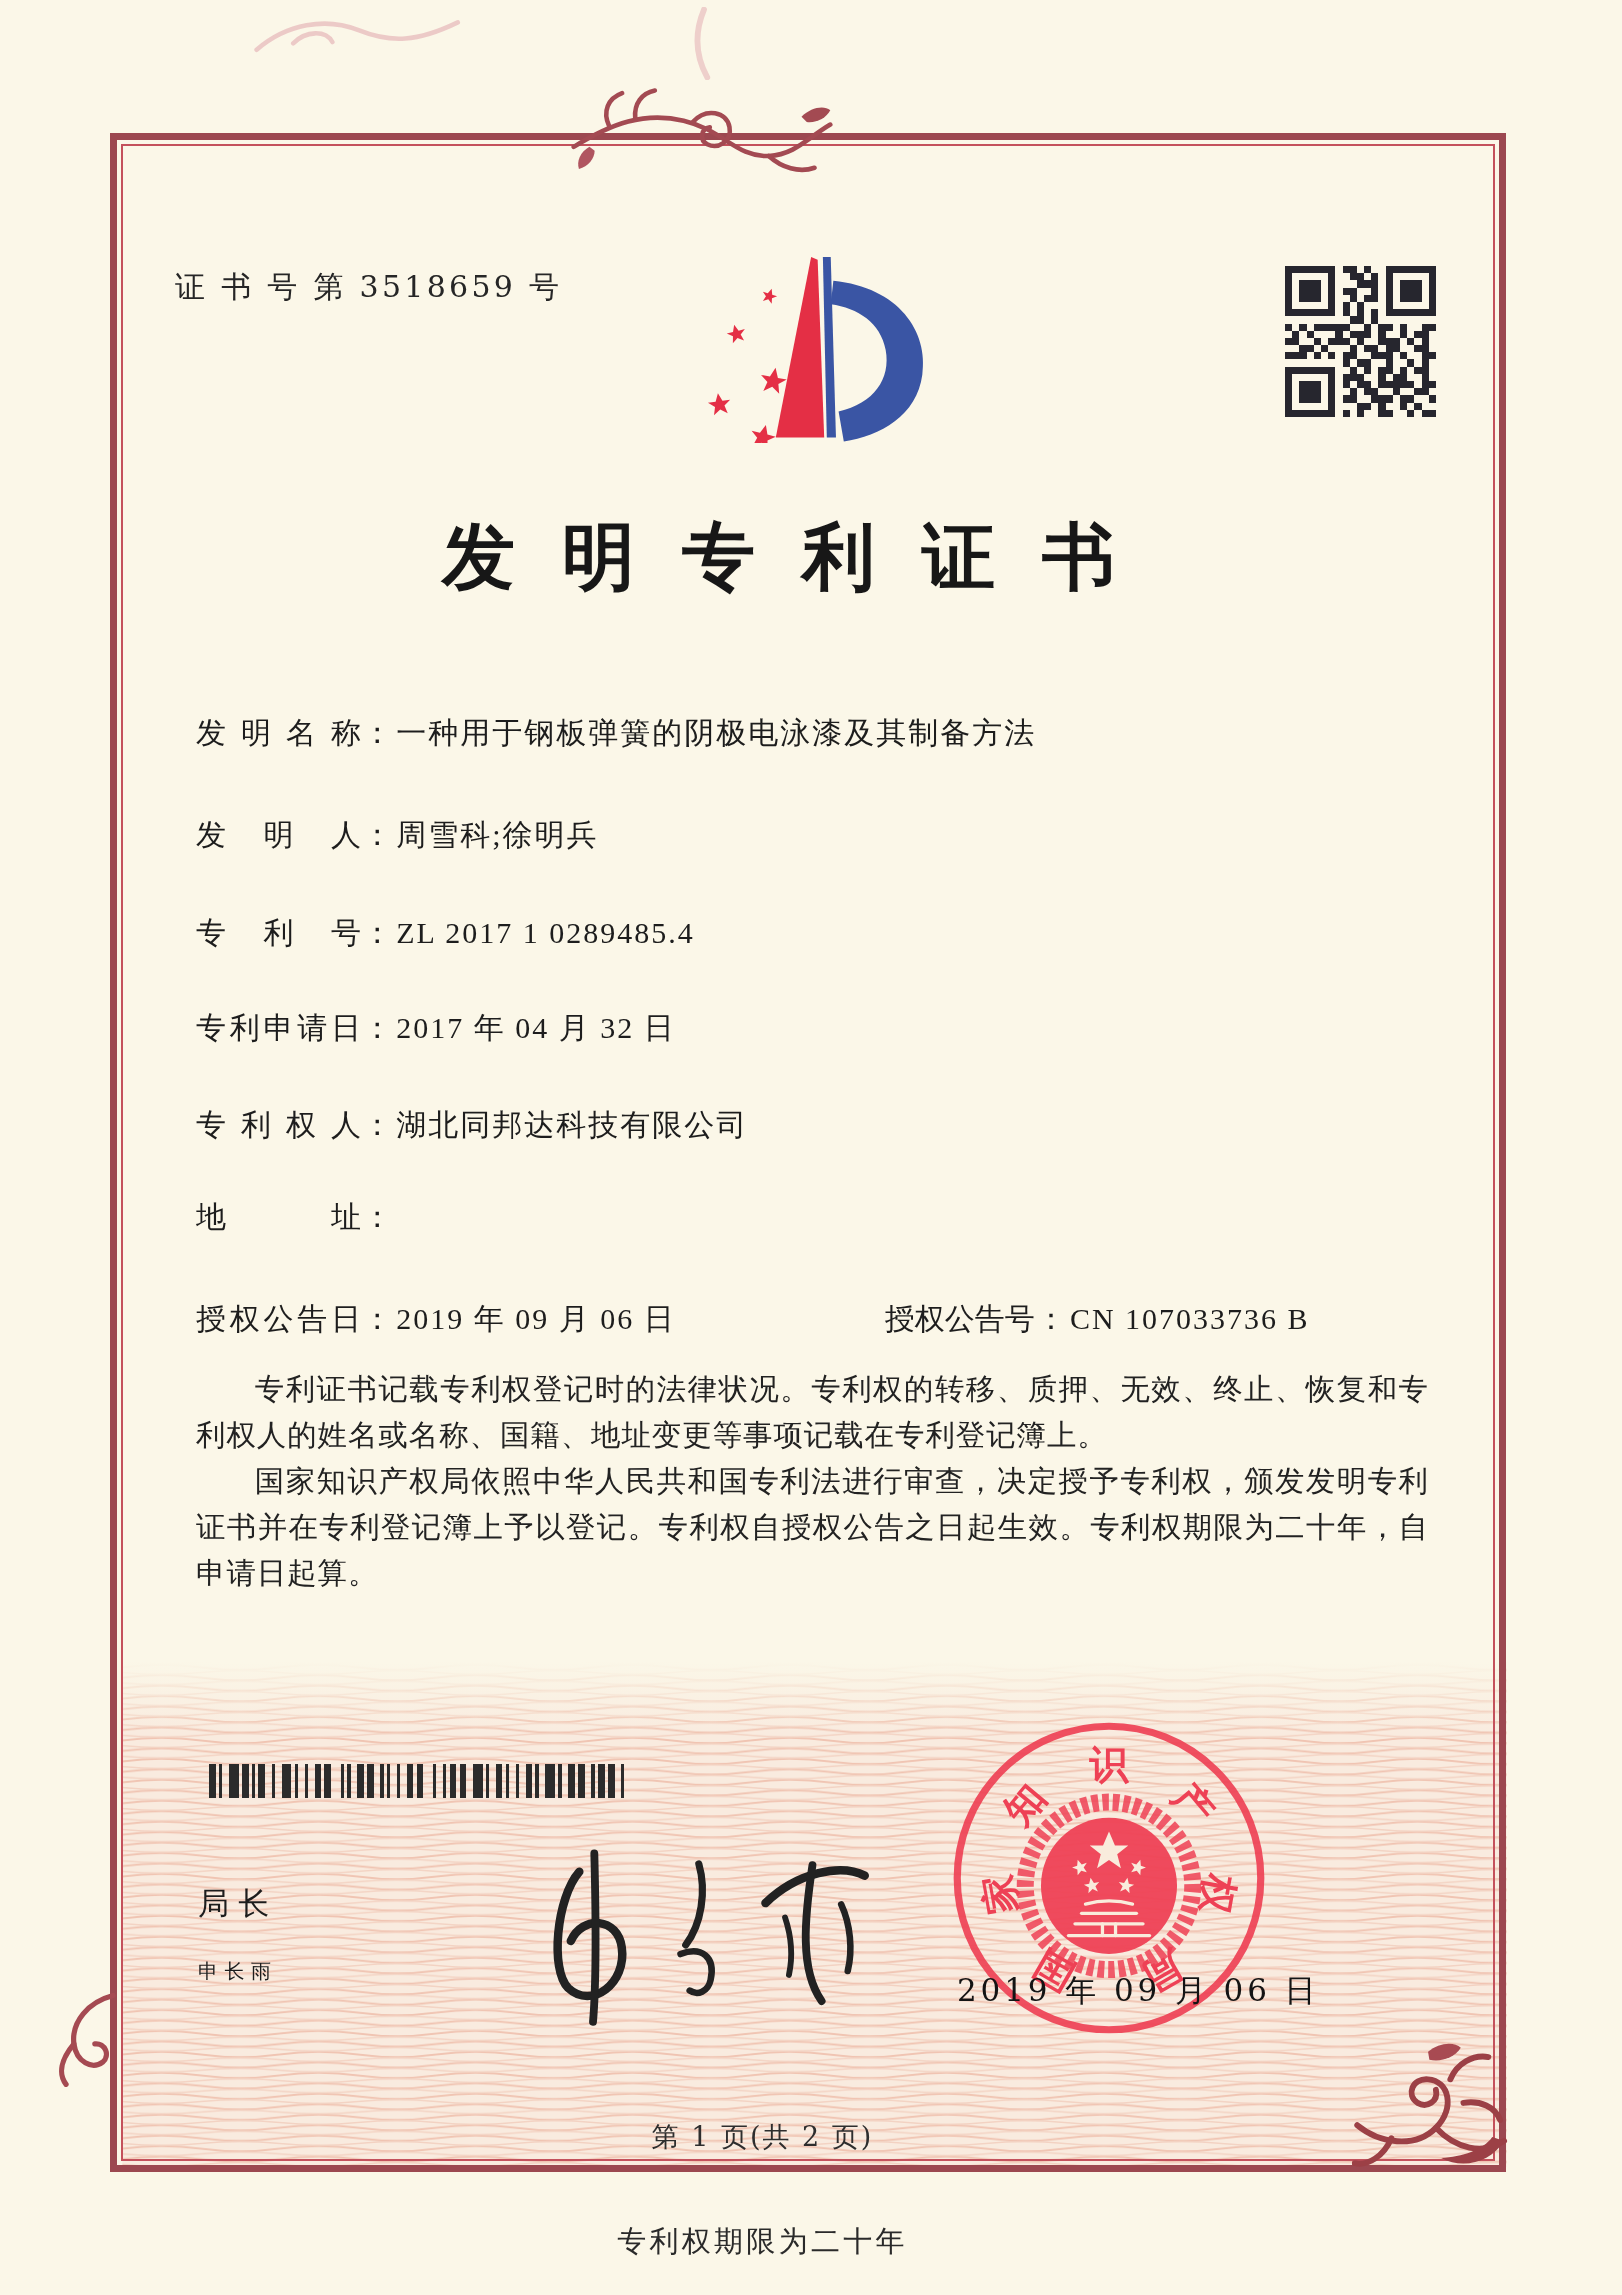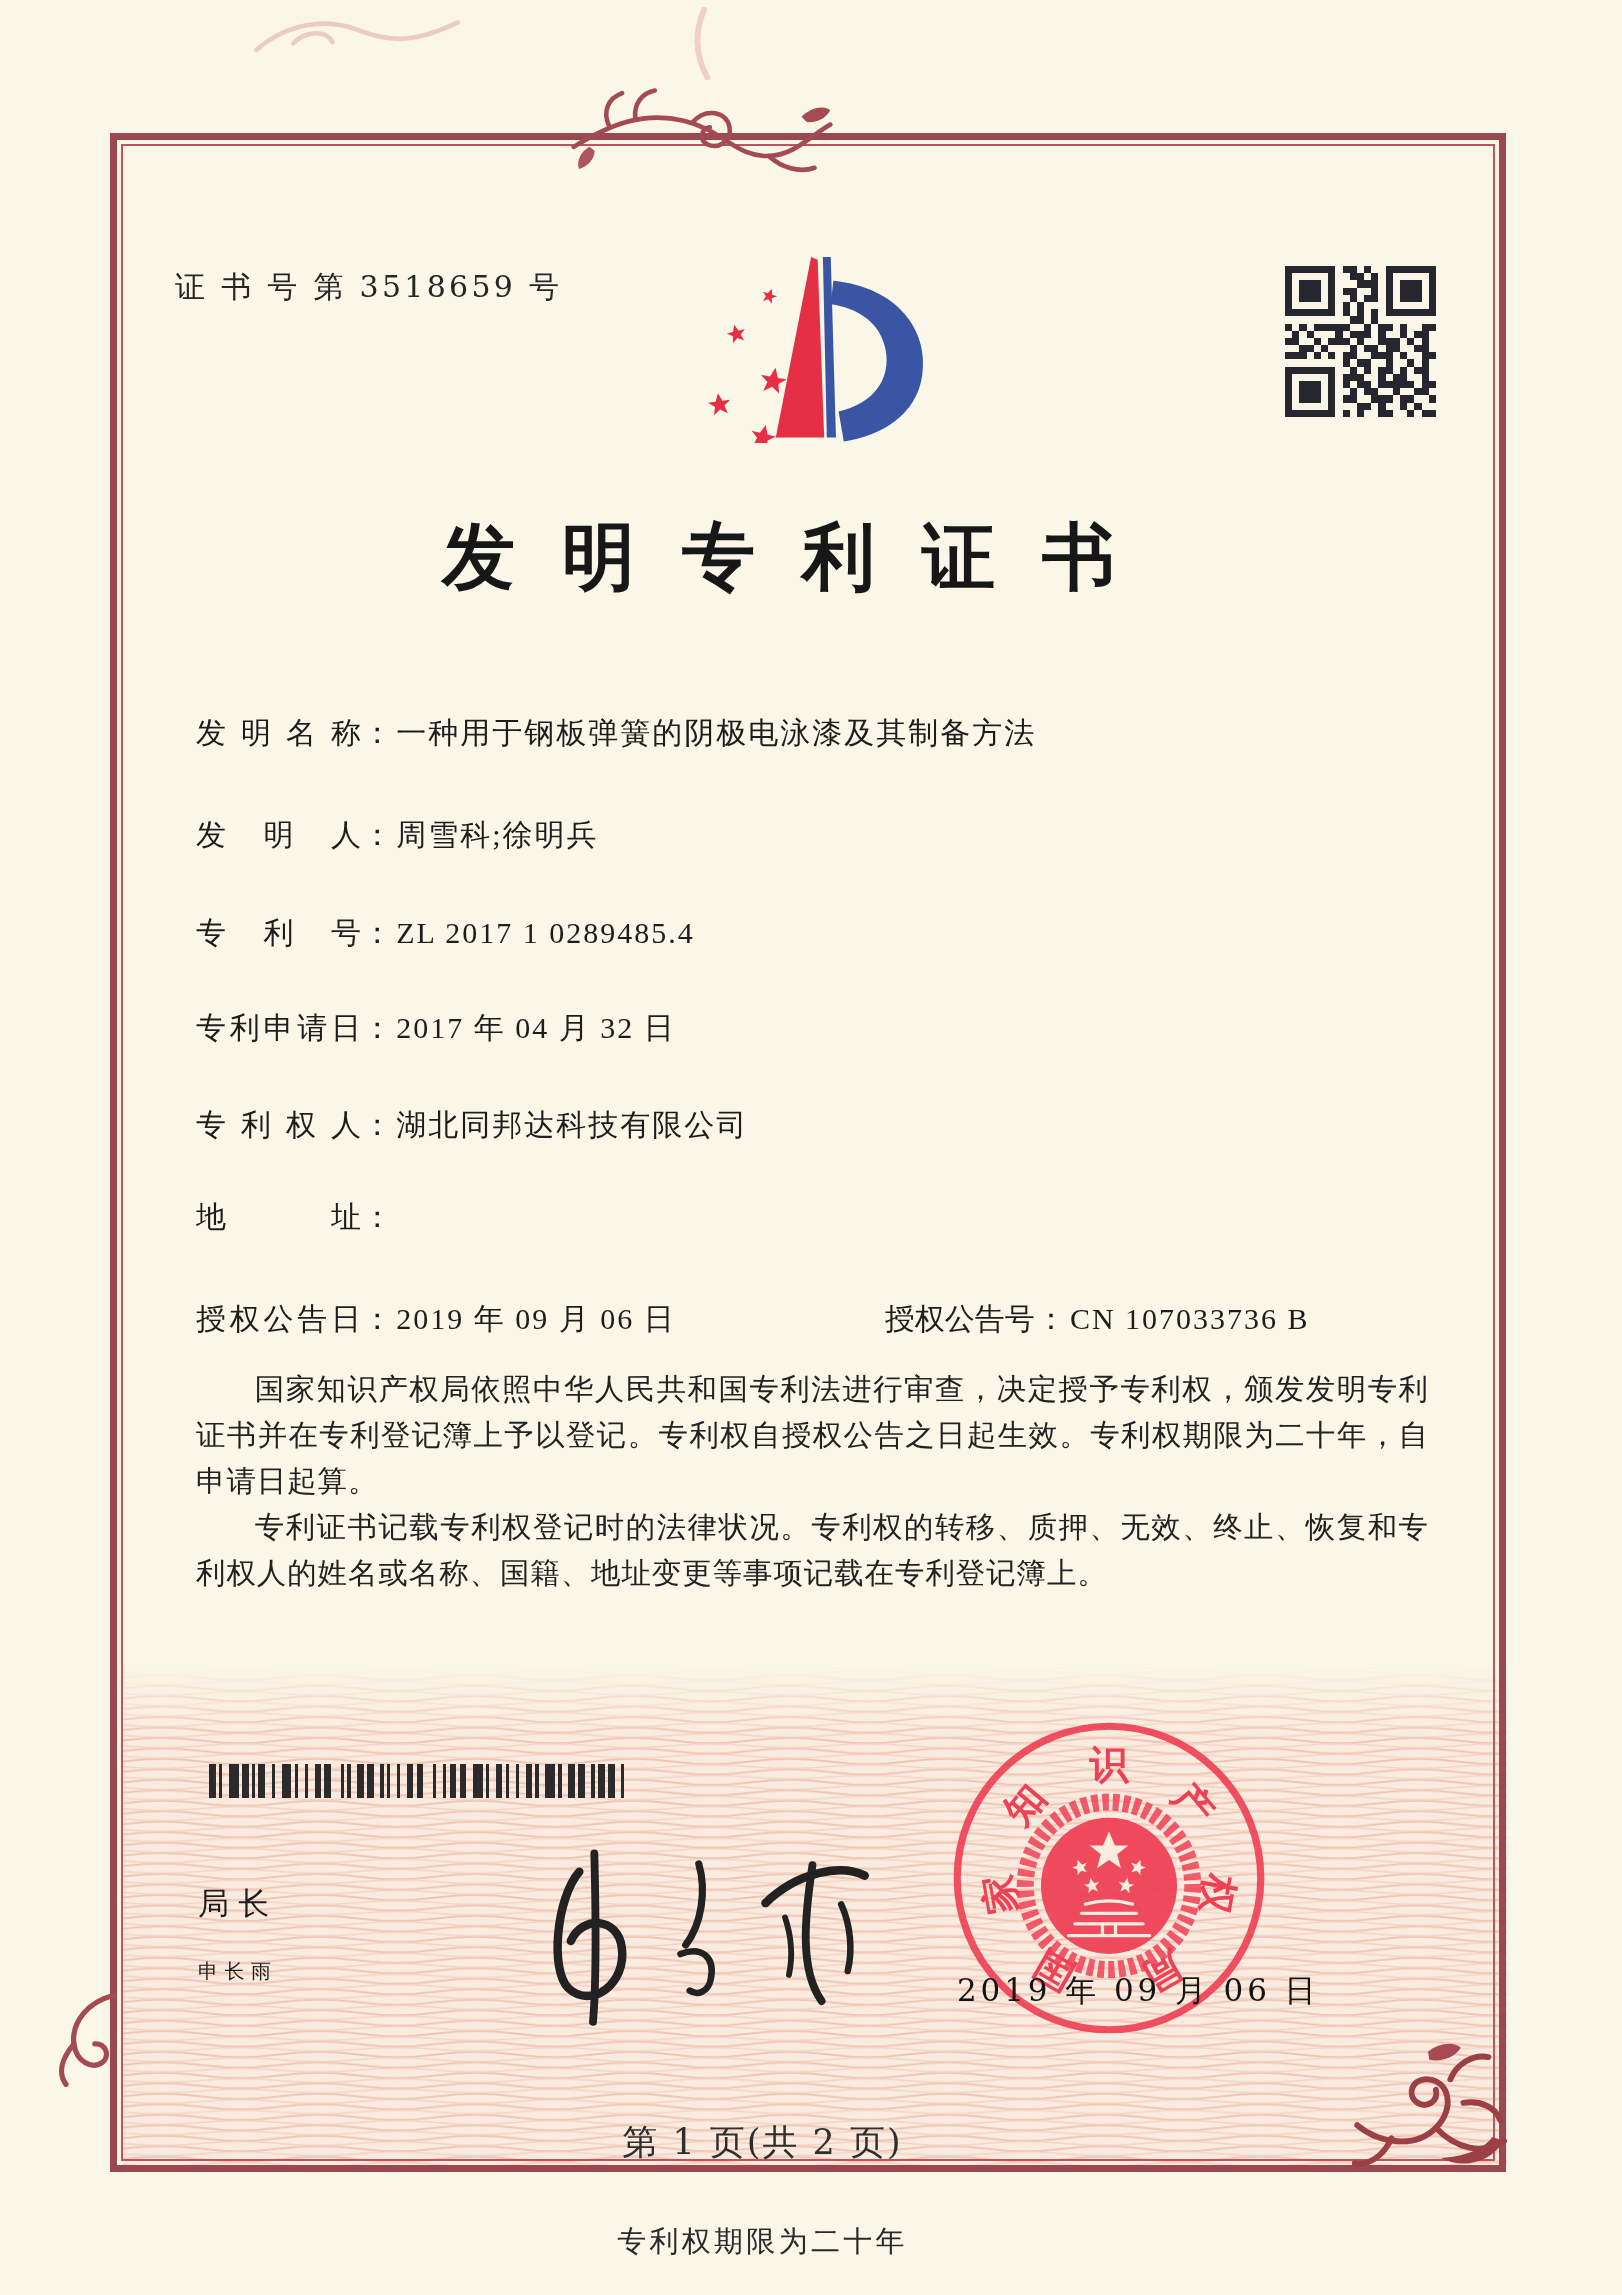"国家知识产权局依照中华人民共和国专利法进行审查，决定授予专利权，颁发发明专利证书" p { order: before "专利证书记载专利权登记时的法律状况。专利权的转移、质押、无效、终止、恢复和专利权" -> after "专利证书记载专利权登记时的法律状况。专利权的转移、质押、无效、终止、恢复和专利权" }
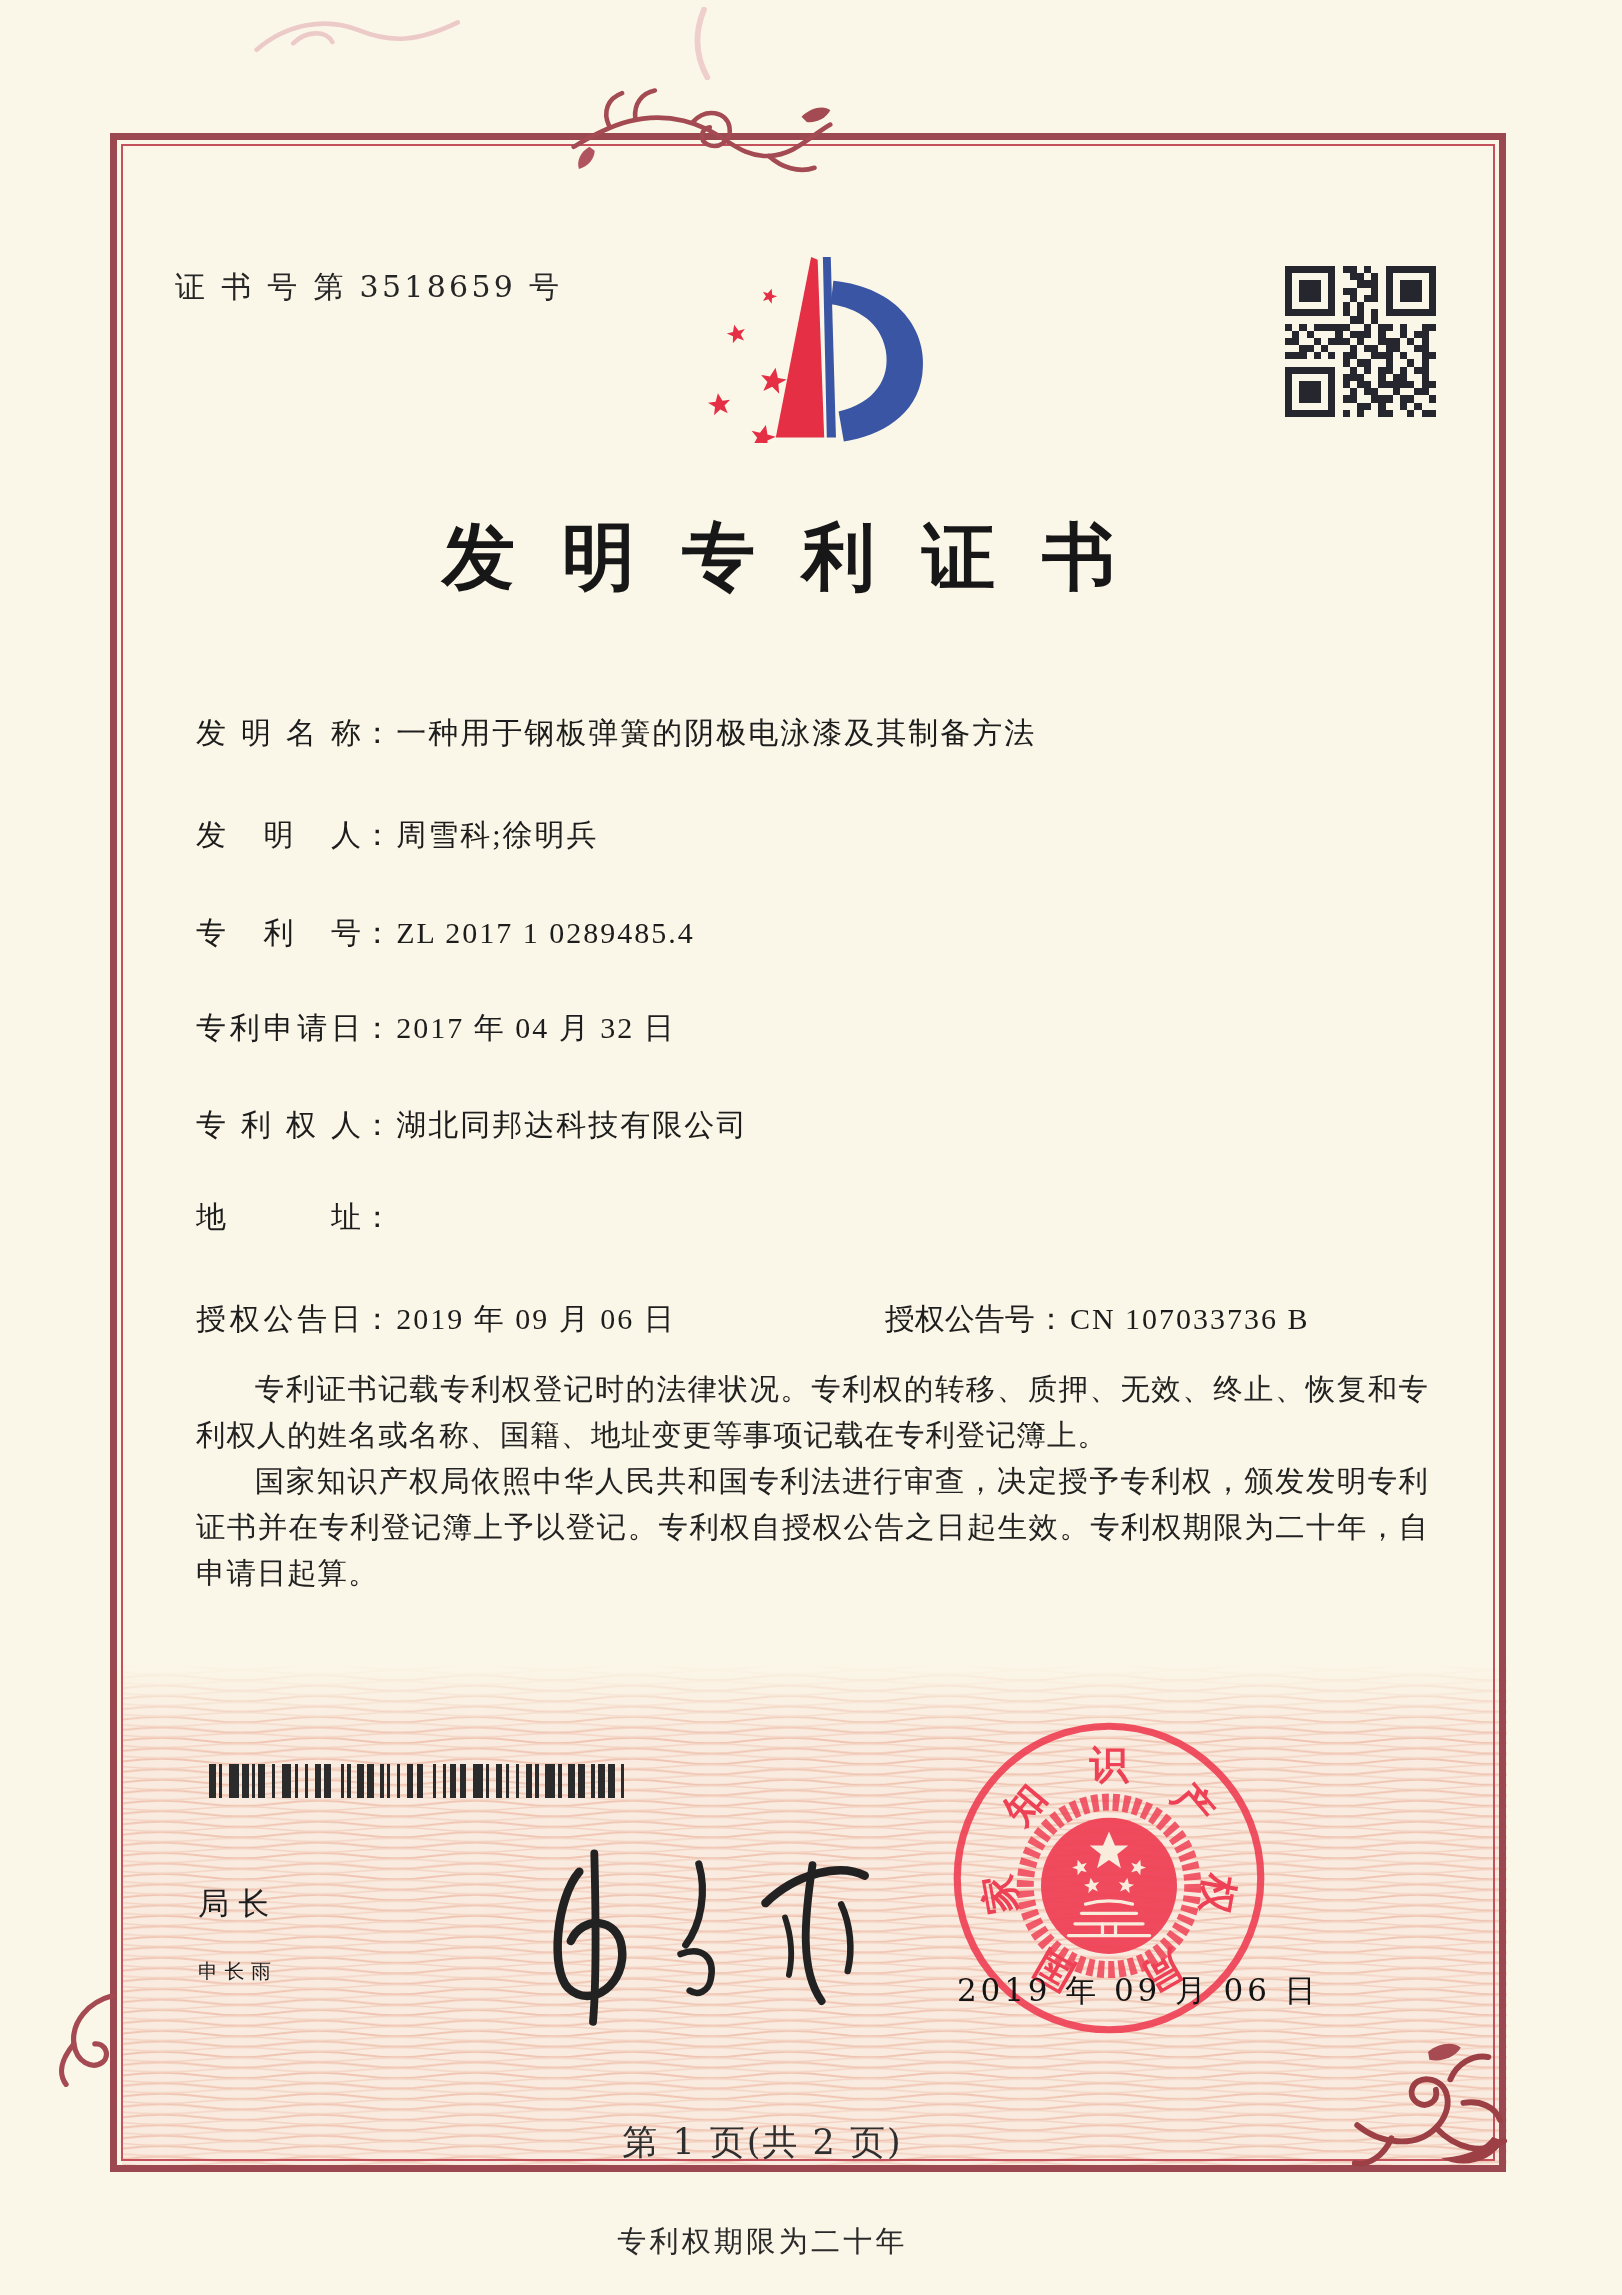"第 1 页(共 2 页)" .page-footer { font-size: 35px -> 27px }
